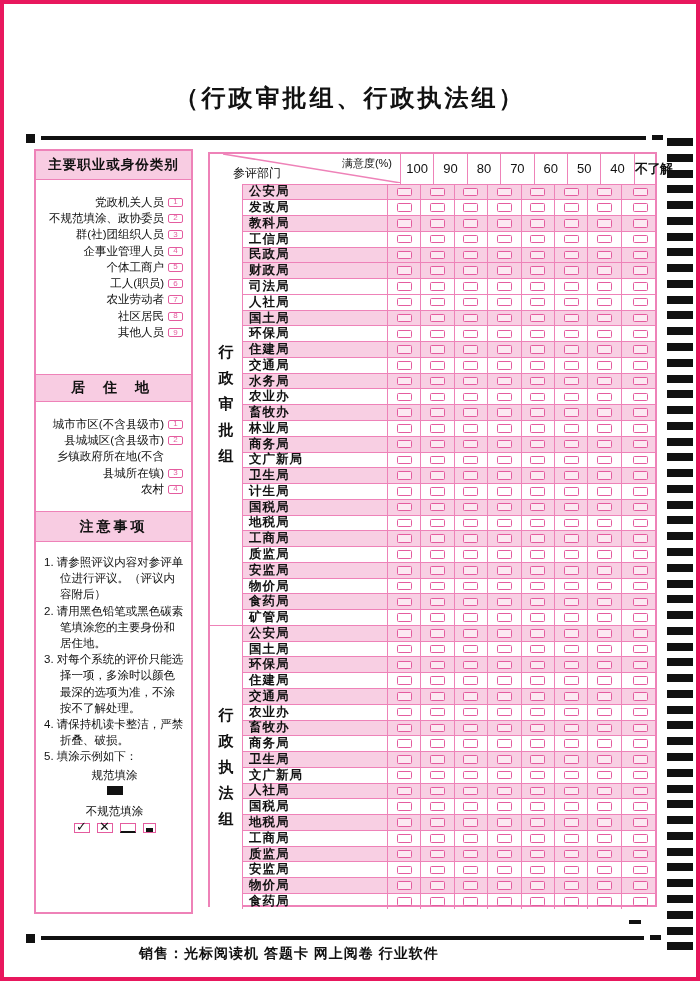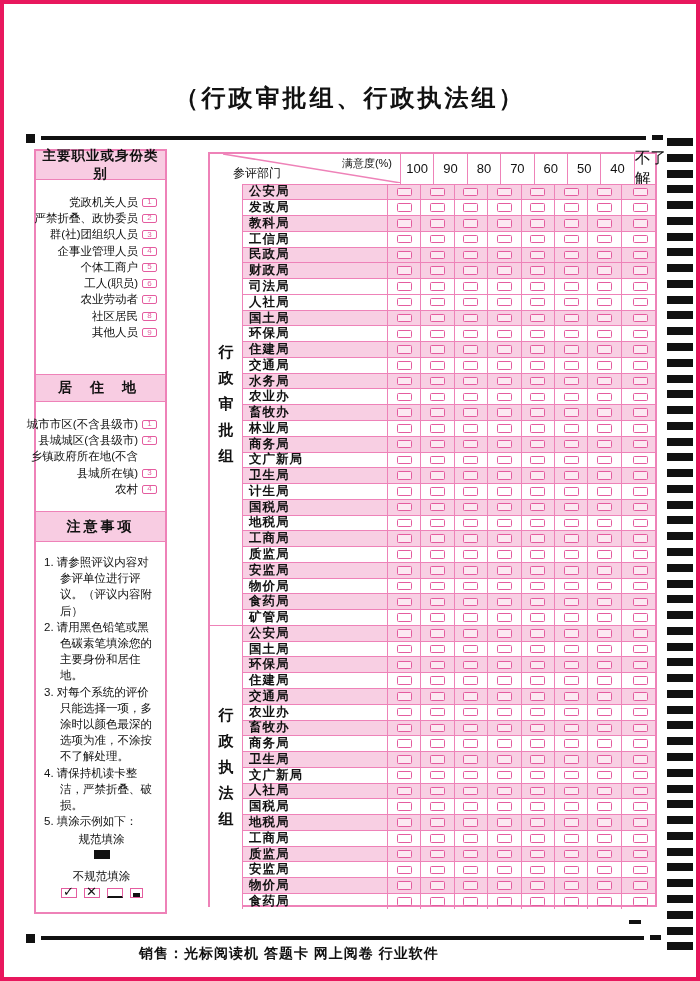"主要职业或身份类别" .sidebar { width: 133px -> 159px }
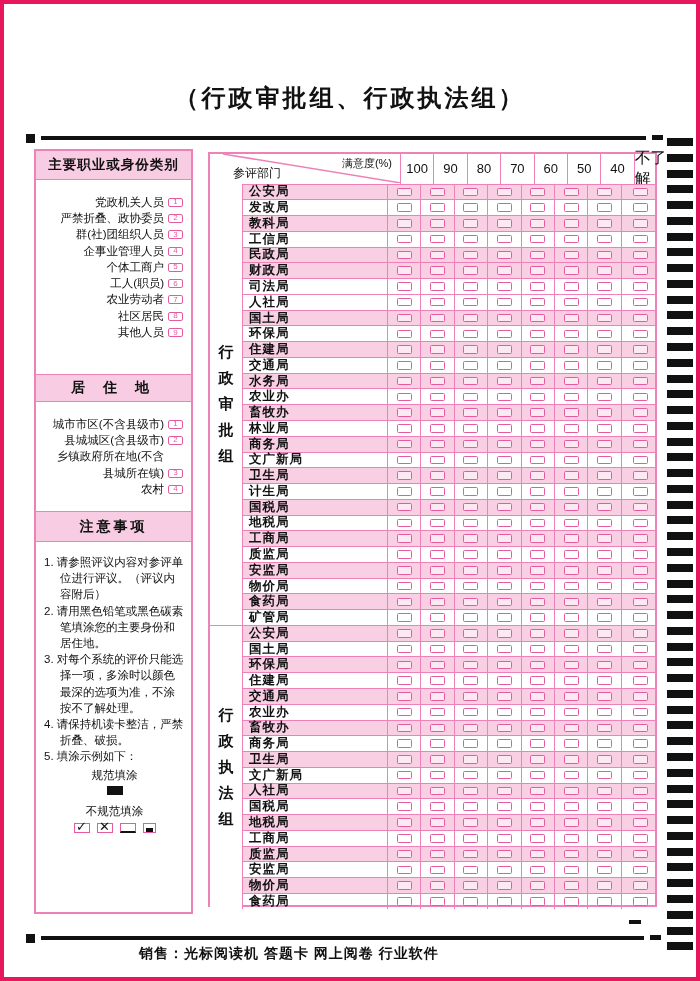"不了解" .hcell:last-child { font-size: 16px -> 13px; font-weight: none -> bold }
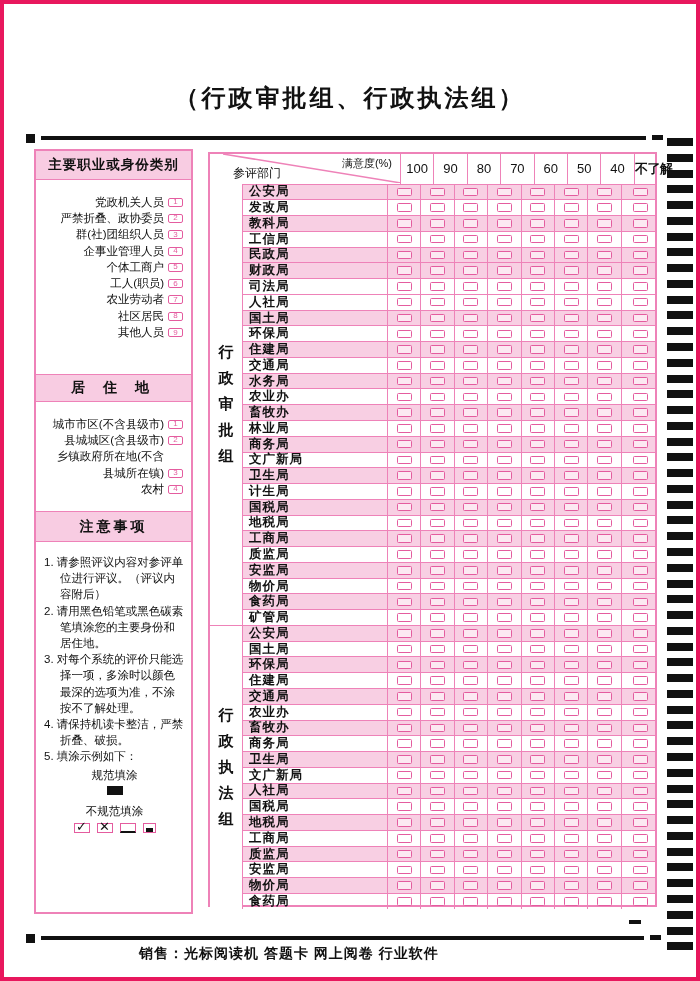"严禁折叠、政协委员" span.lbl { text: 严禁折叠 -> 不规范填涂 }
